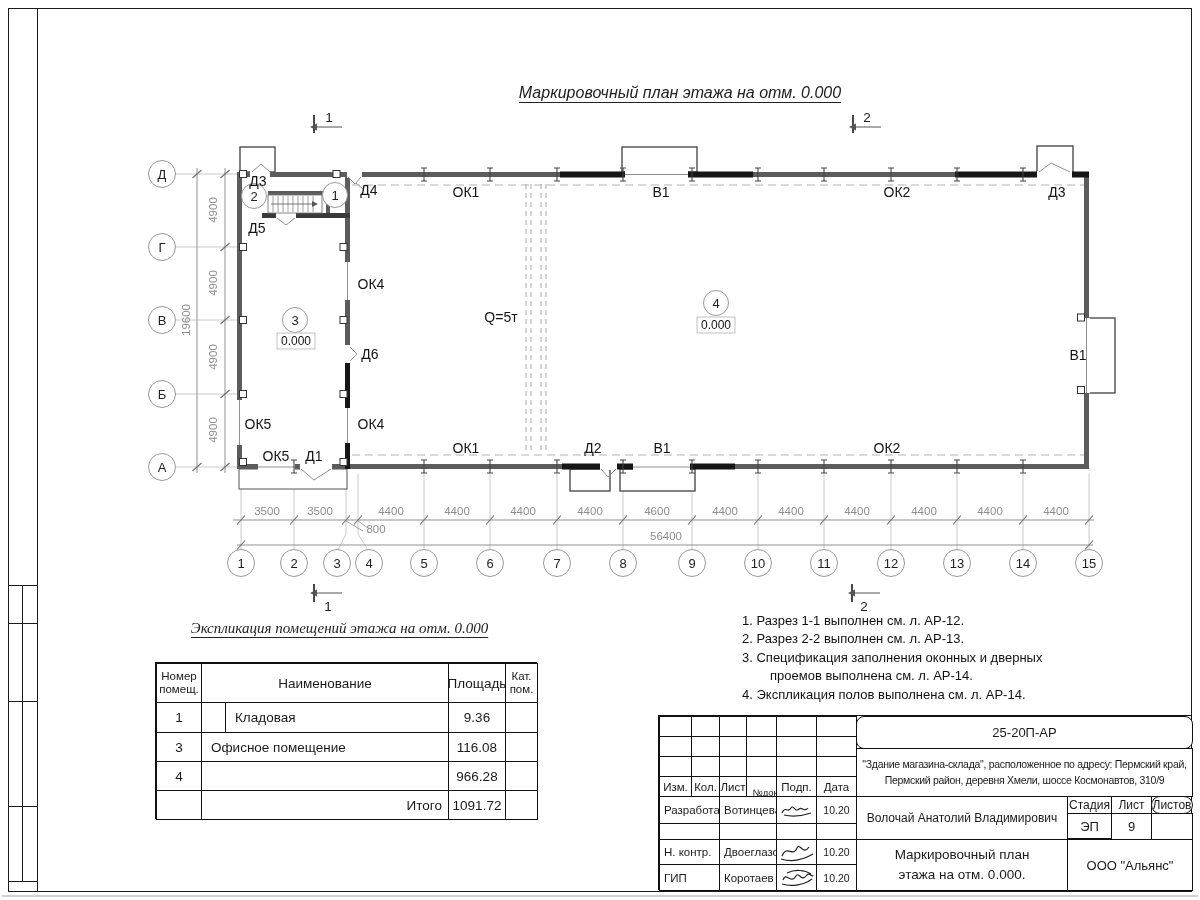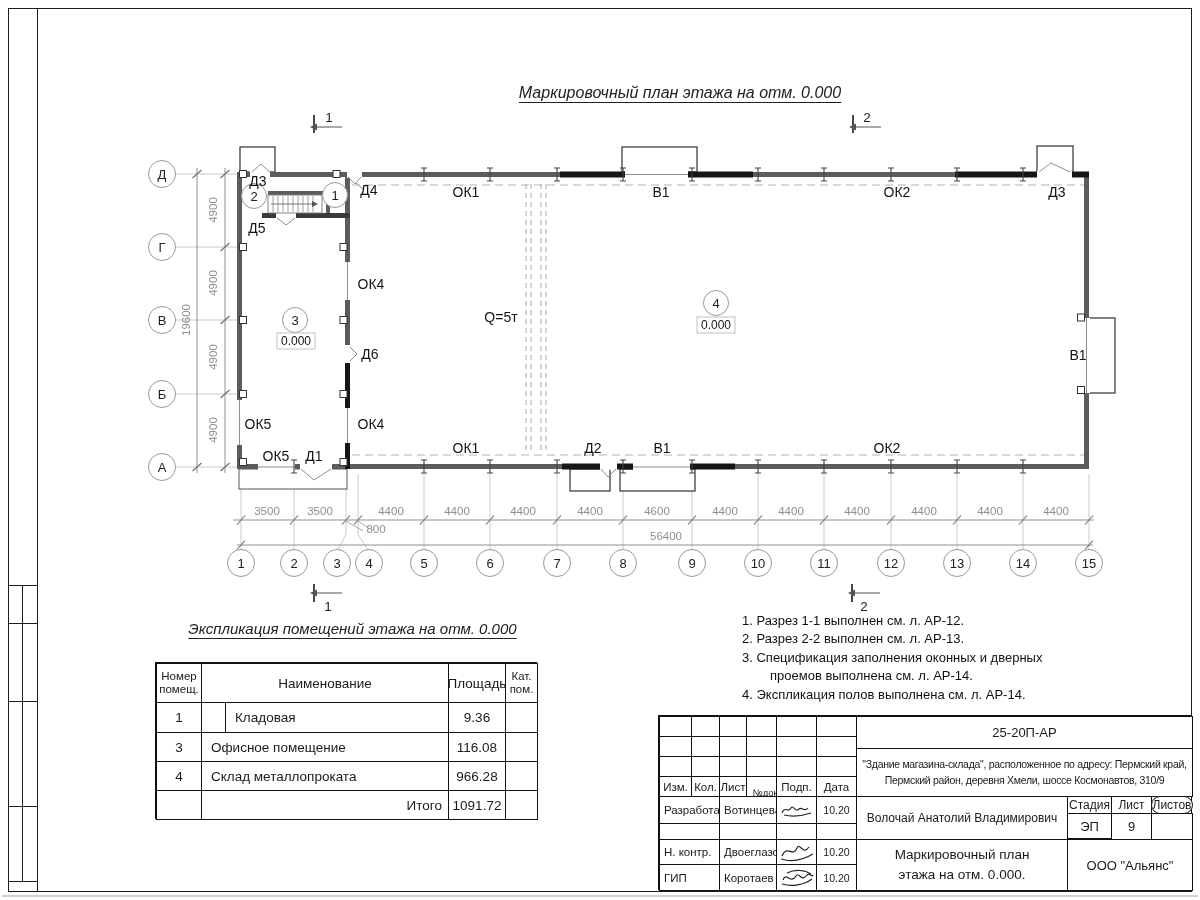"Экспликация помещений этажа на отм." div.abs { font-family: none -> Liberation Serif, serif; left: 175px -> 162px }
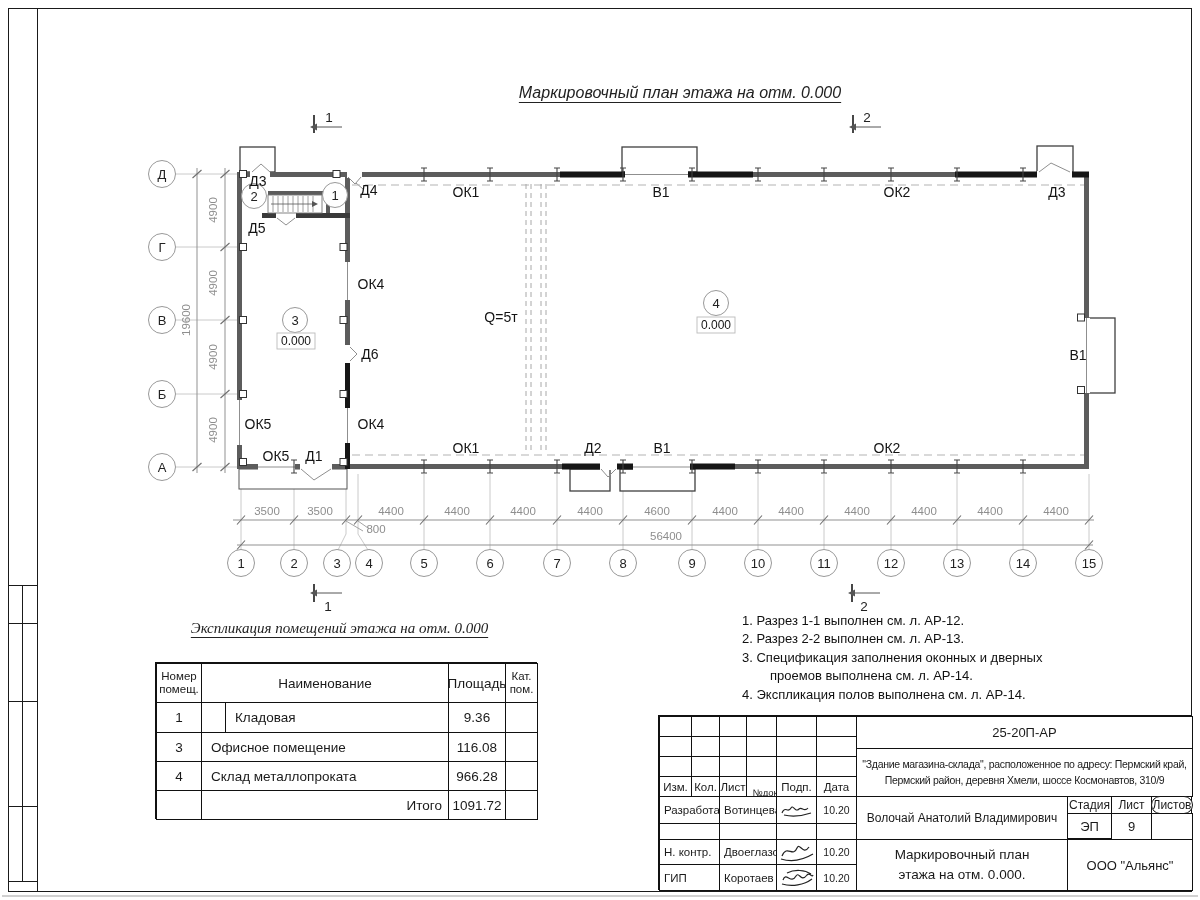"25-20П-АР" .c.docnum { border-radius: none -> 8px }
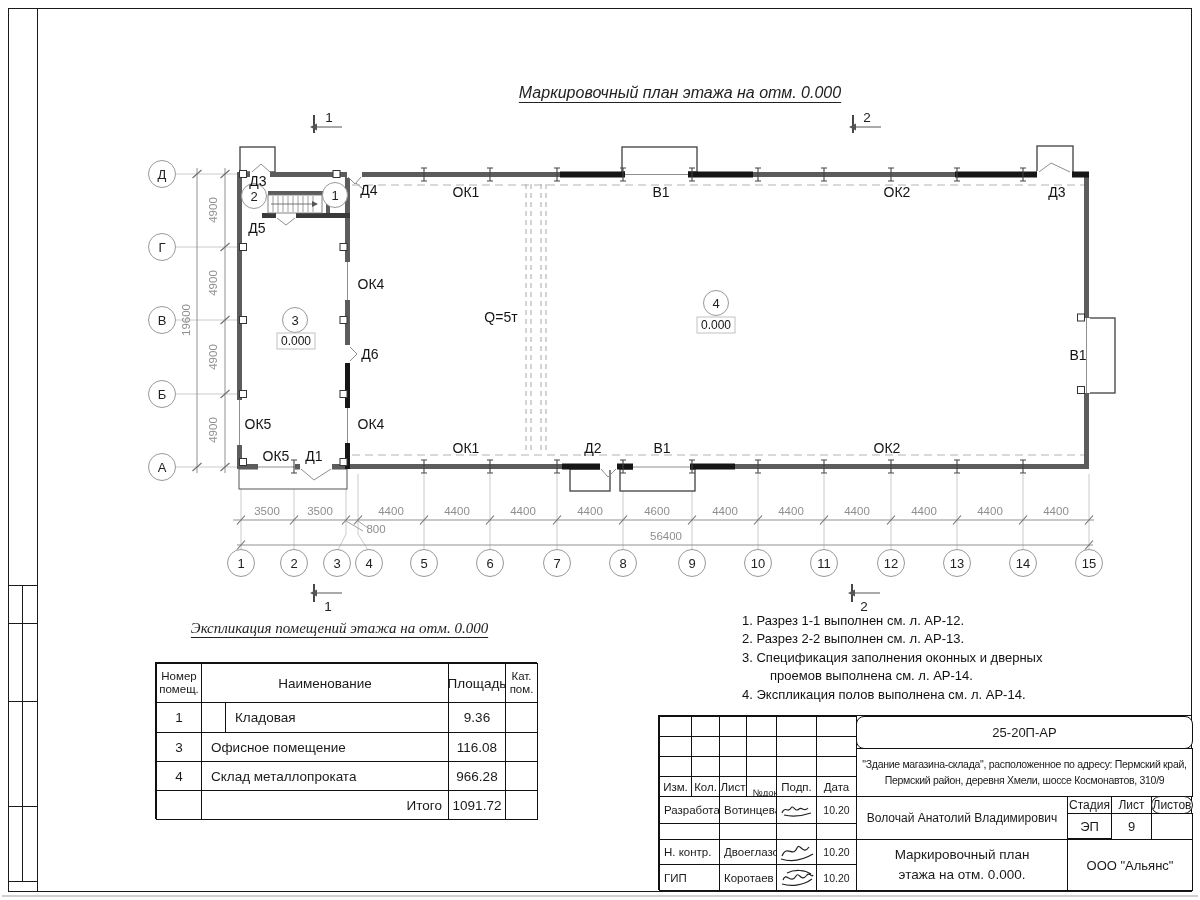"Склад металлопроката" div.xc { html: <div>Склад металлопроката</div> -> none }
